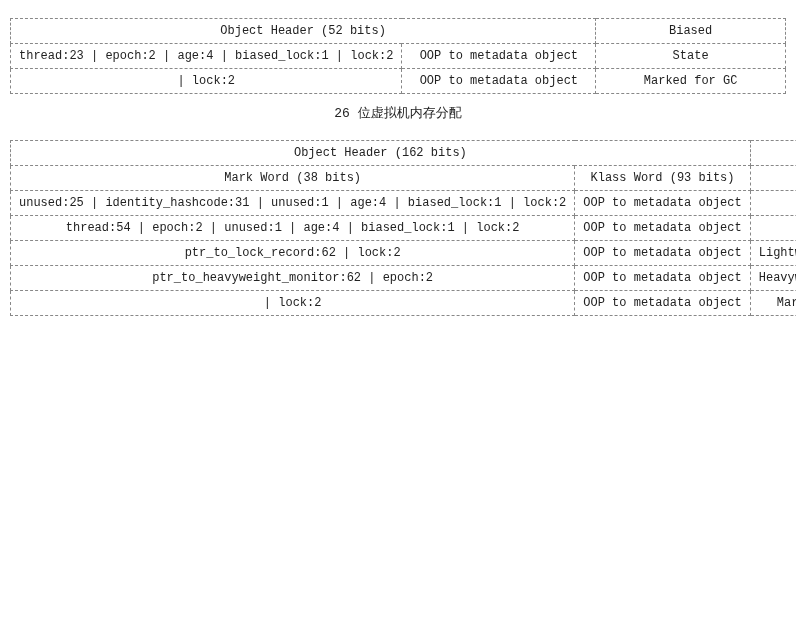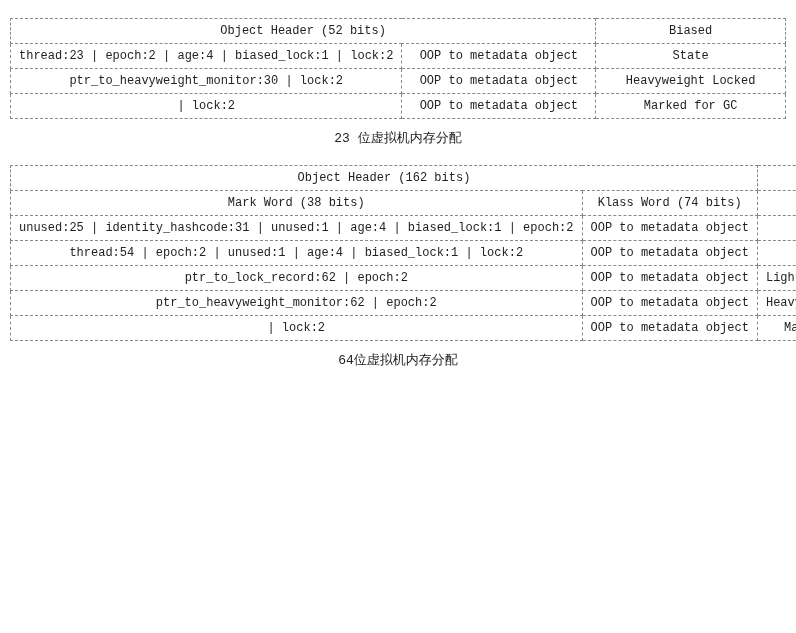"ptr_to_heavyweight_monitor:30 | lock:2" tr { html: <tr> <td>ptr_to_heavyweight_monitor:30 | lock:2</td> <td>OOP to metadata object</td> <td>Heavyweight Locked</td> </tr> -> none }
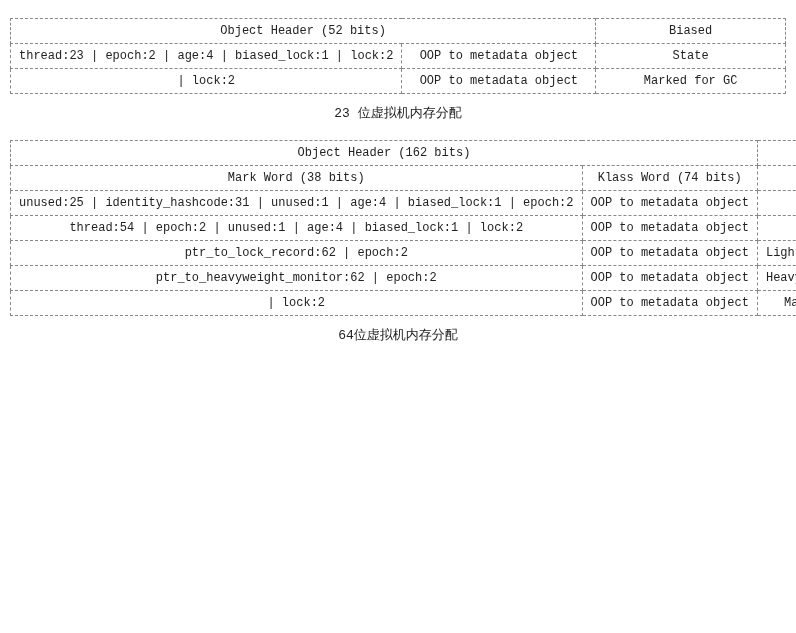"23 位虚拟机内存分配" div.caption { text: 23 -> 26 }
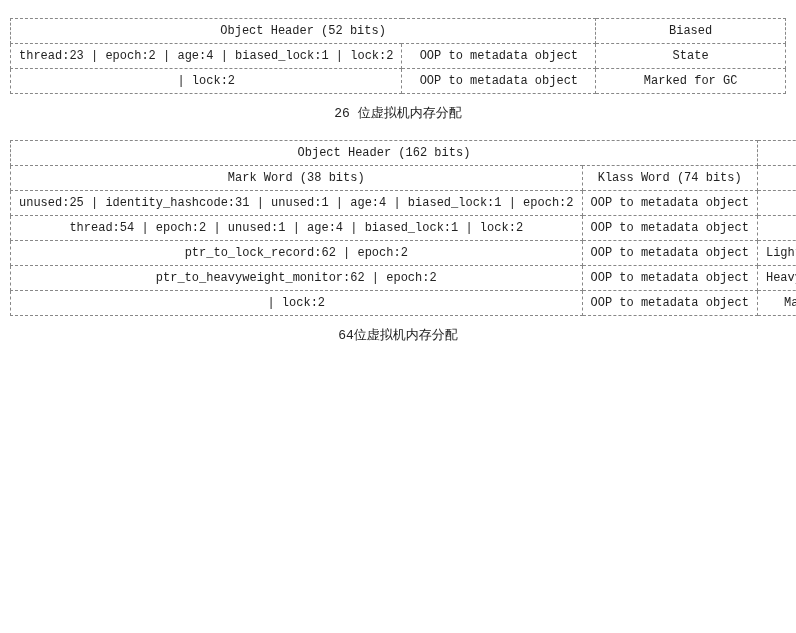"Klass Word (74 bits)" td.col-klassword { text: 74 -> 93 }
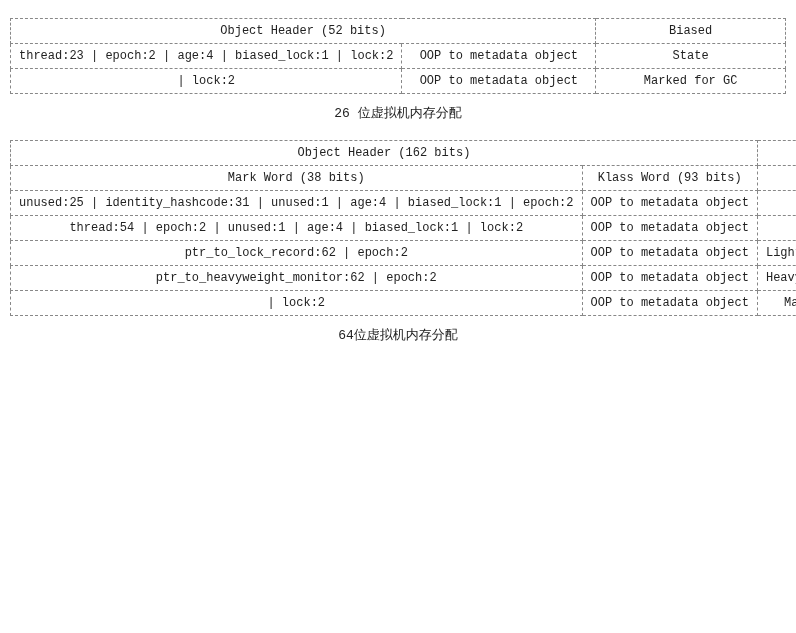"unused:25 | identity_hashcode:31 |" td.col-markword { text: epoch:2 -> lock:2 }
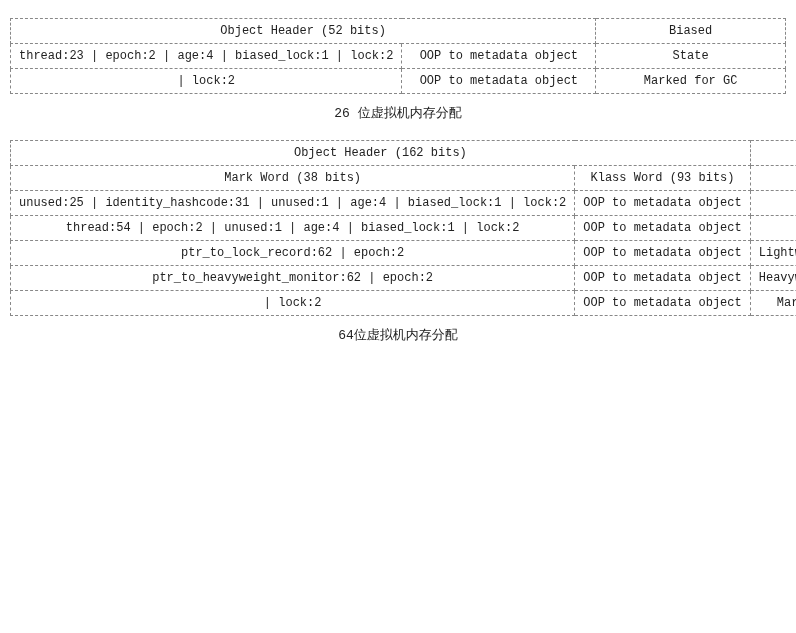"ptr_to_lock_record:62 | epoch:2" td.col-markword { text: epoch:2 -> lock:2 }
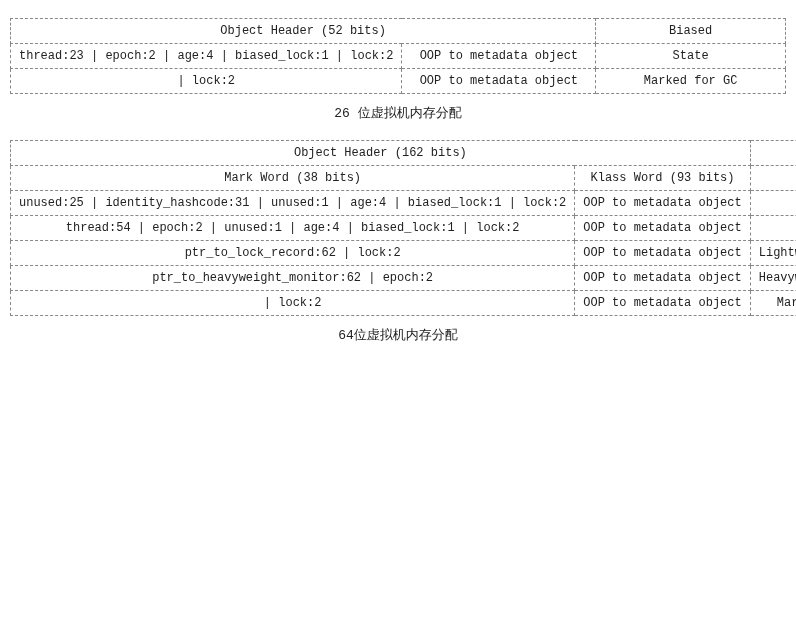"64位虚拟机内存分配" div.caption { html: <div>64位虚拟机内存分配</div> -> none }
